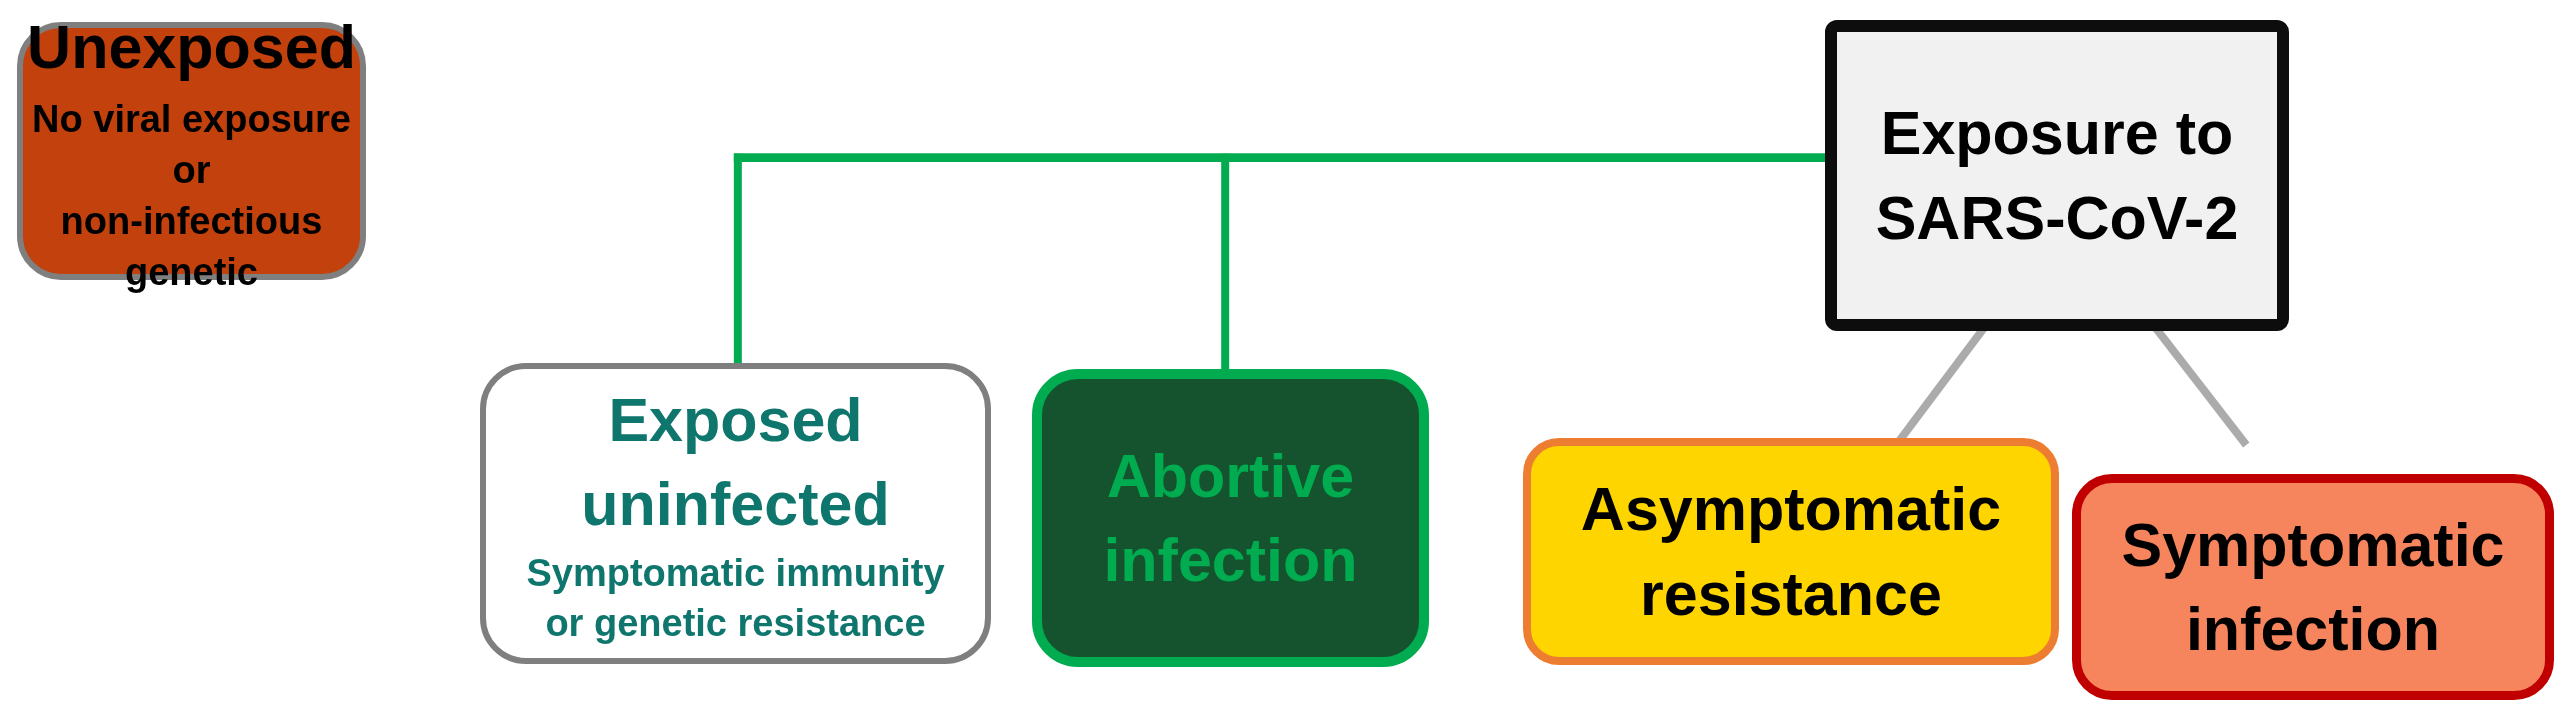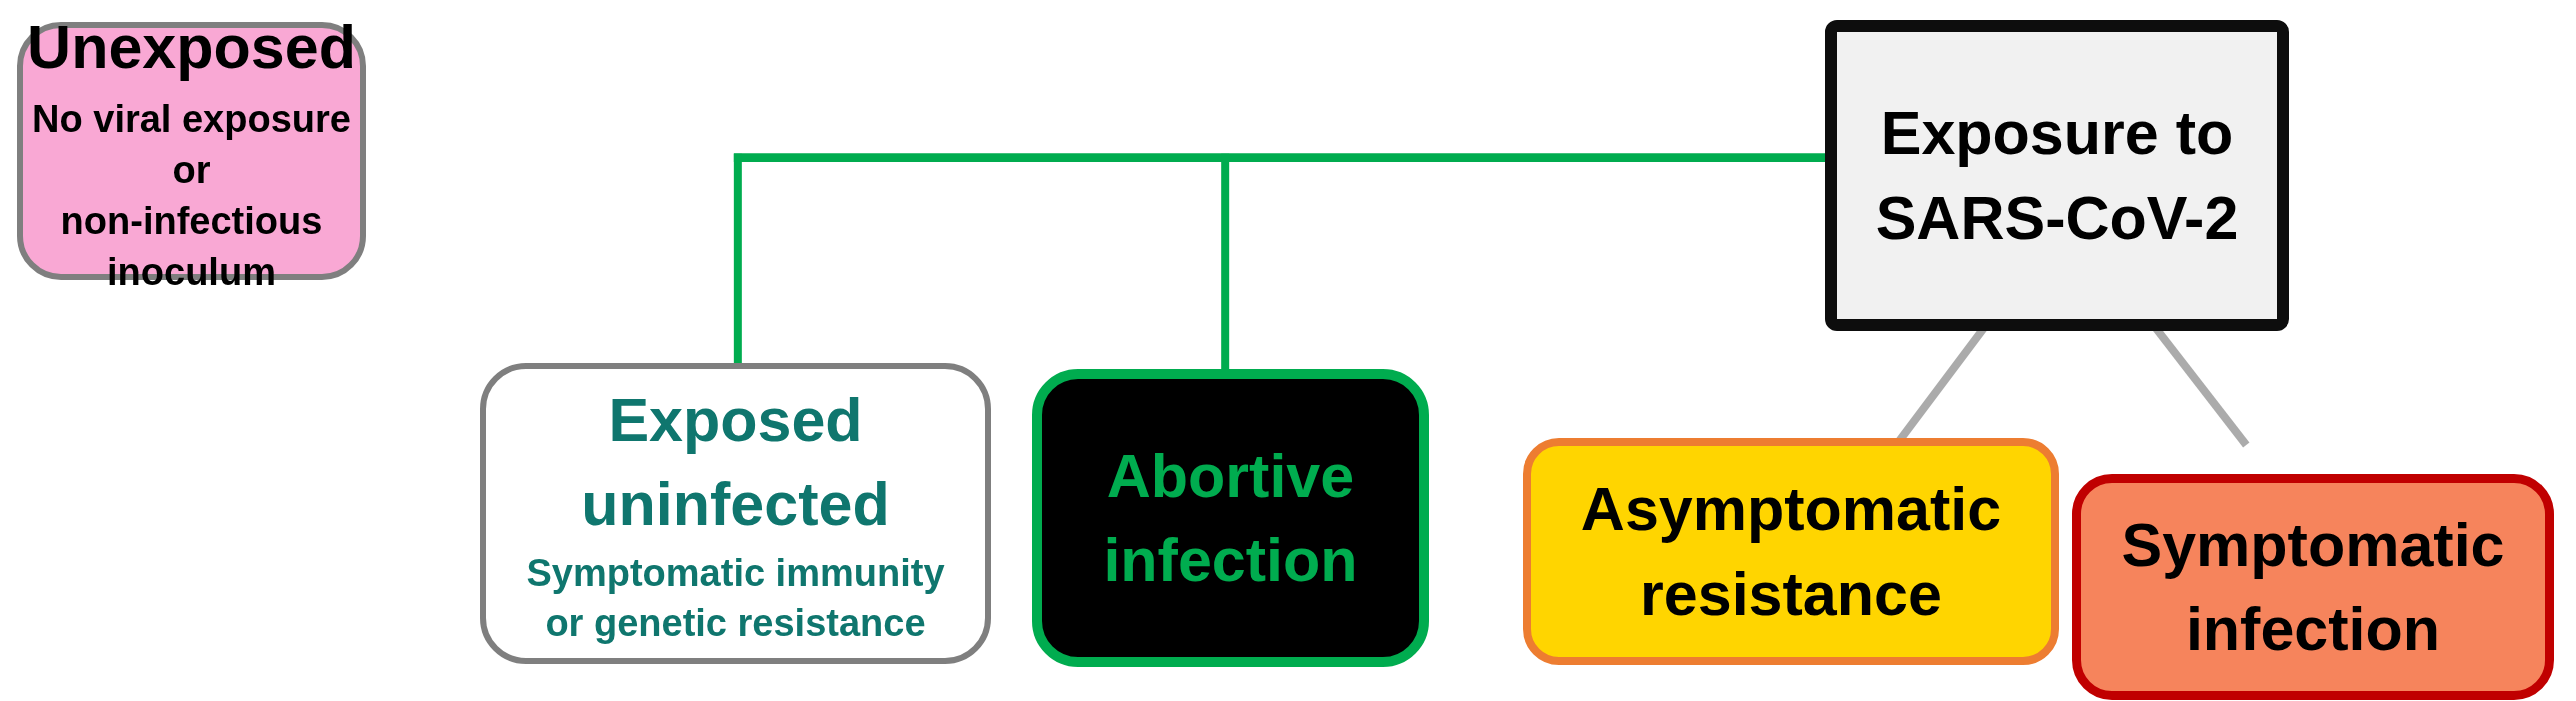"Unexposed" div.node { background: #f9a8d4 -> #c2410c }
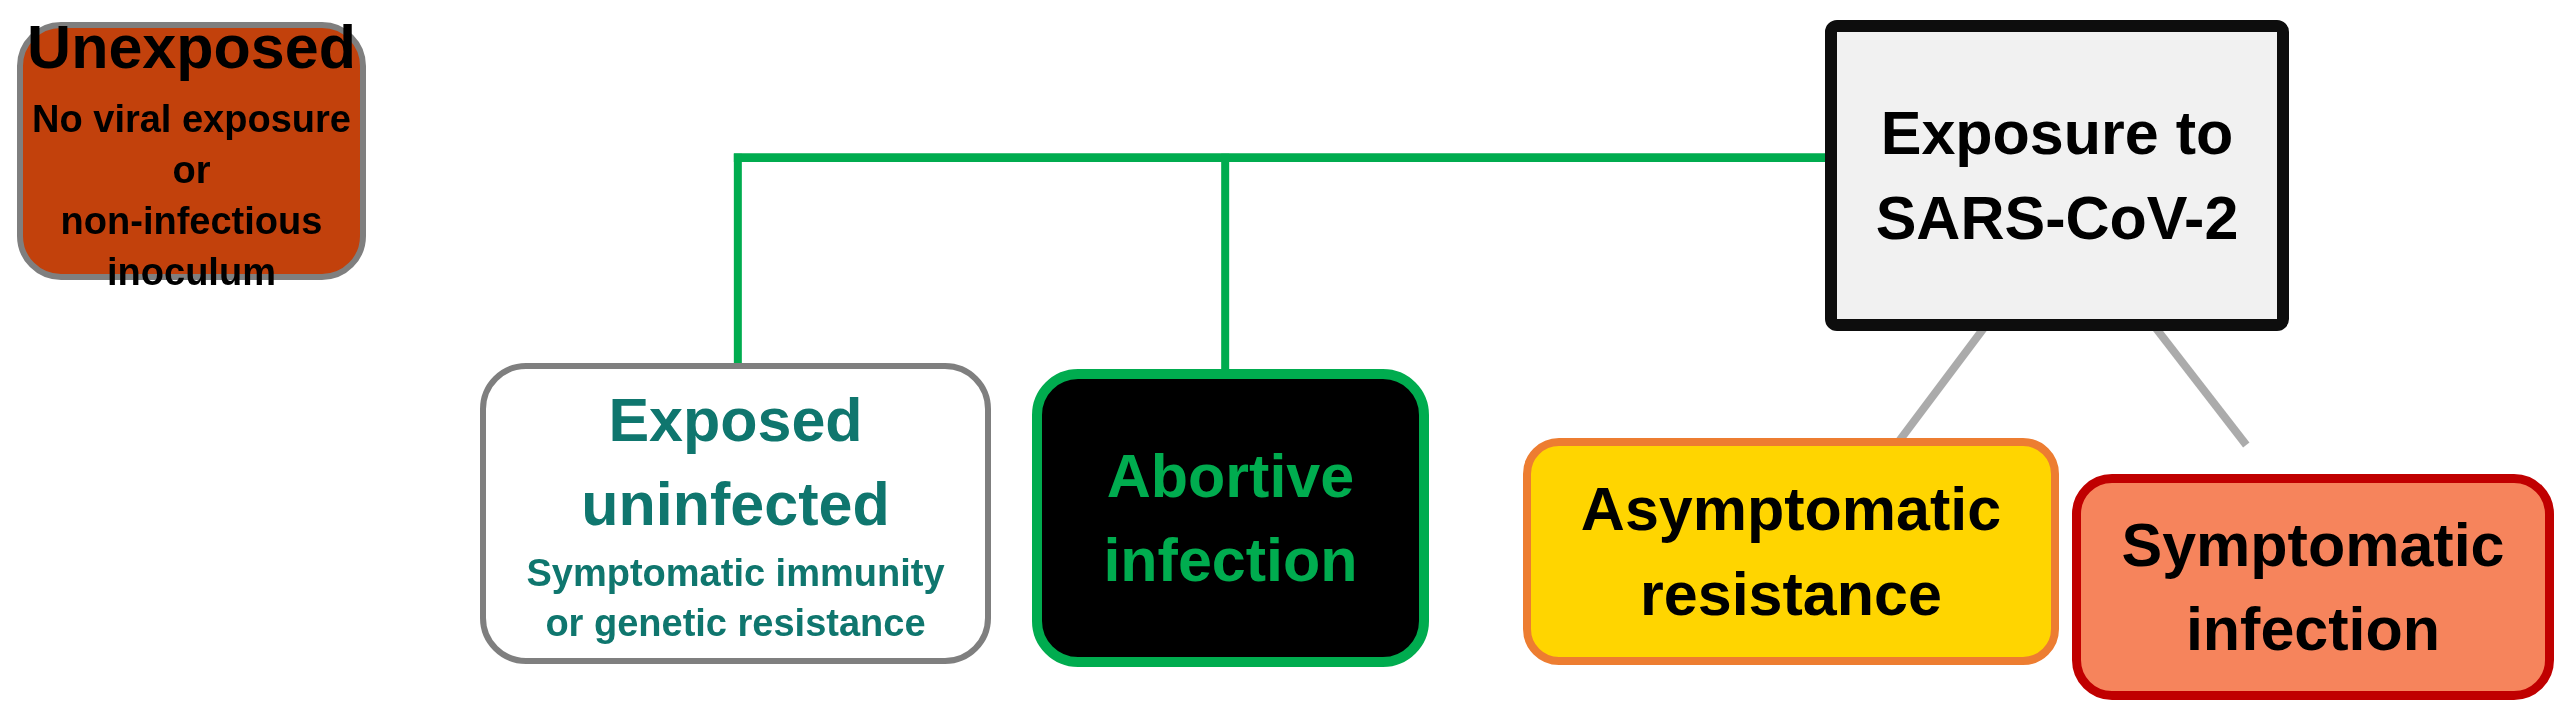"No viral exposure or" div.subtitle { text: inoculum -> genetic }
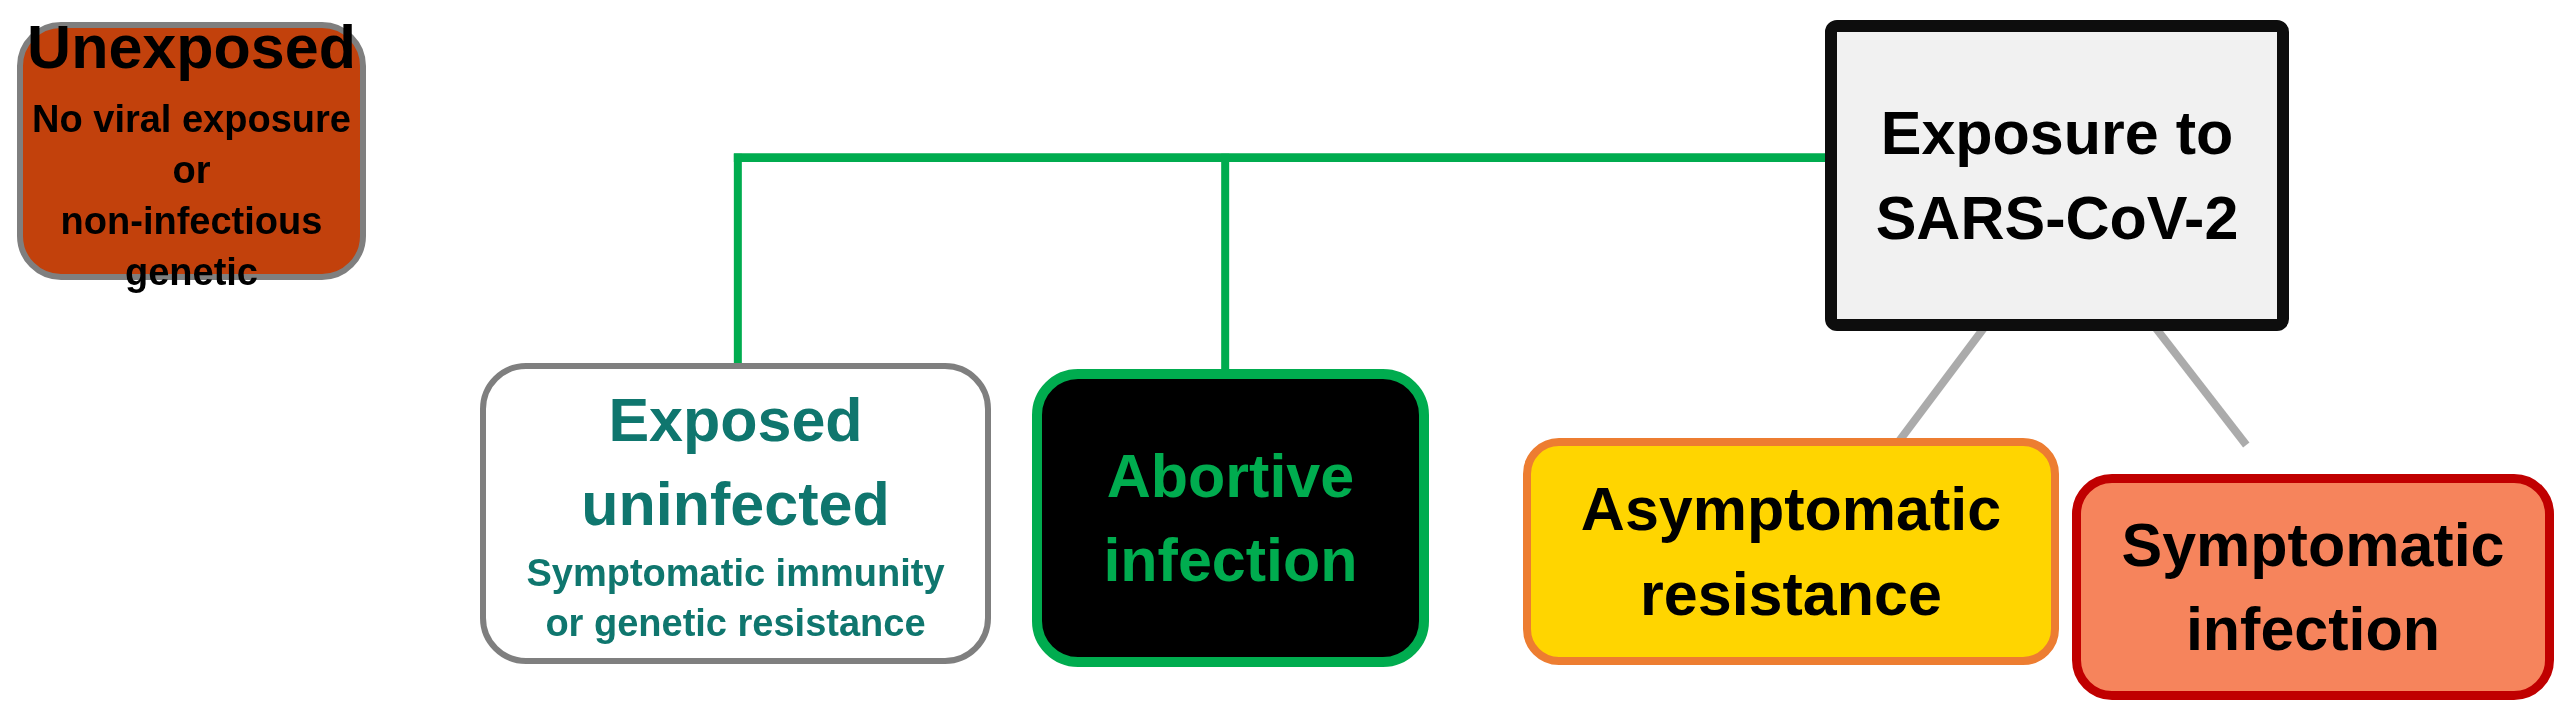"Abortive" div.node { background: #000000 -> #14532d }
